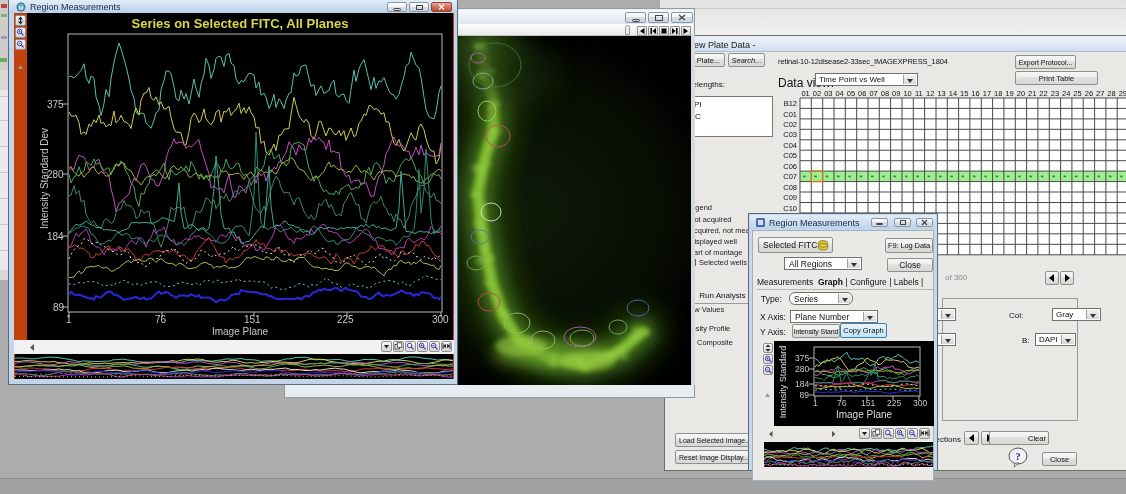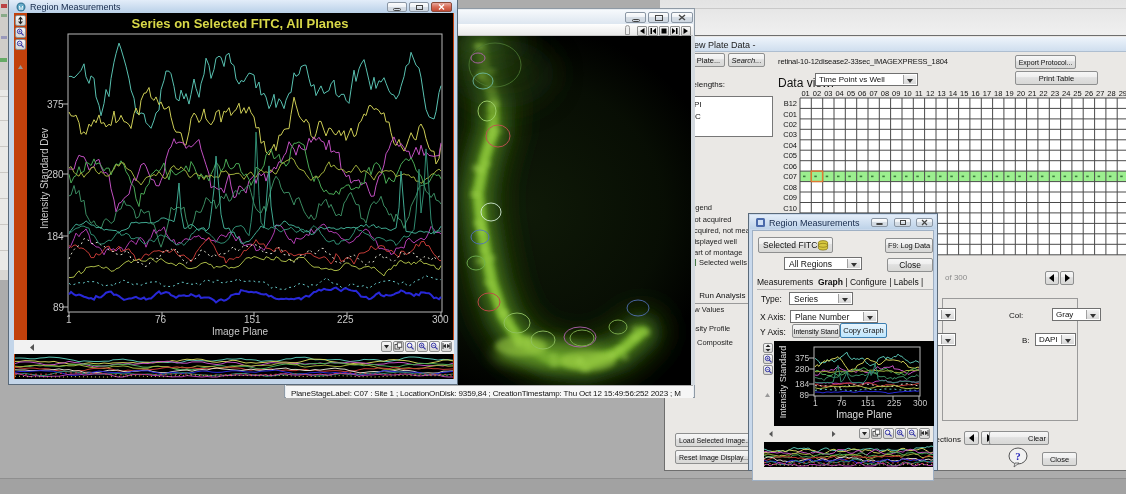"Series" div.combo { border-radius: none -> 6px }
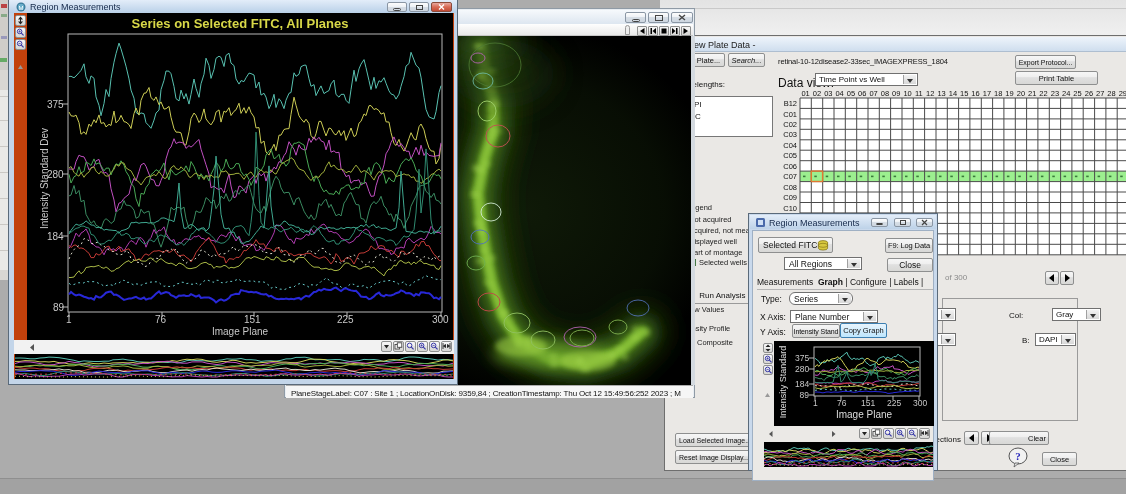"PlaneStageLabel: C07 : Site 1" div.abs { html: <div> <span>PlaneStageLabel: C07 : Site 1 ; LocationOnDisk: 9359,84 ; CreationTimestamp: Thu Oct 12 15:49:56:252 2023 ; M</span> </div> -> none }
